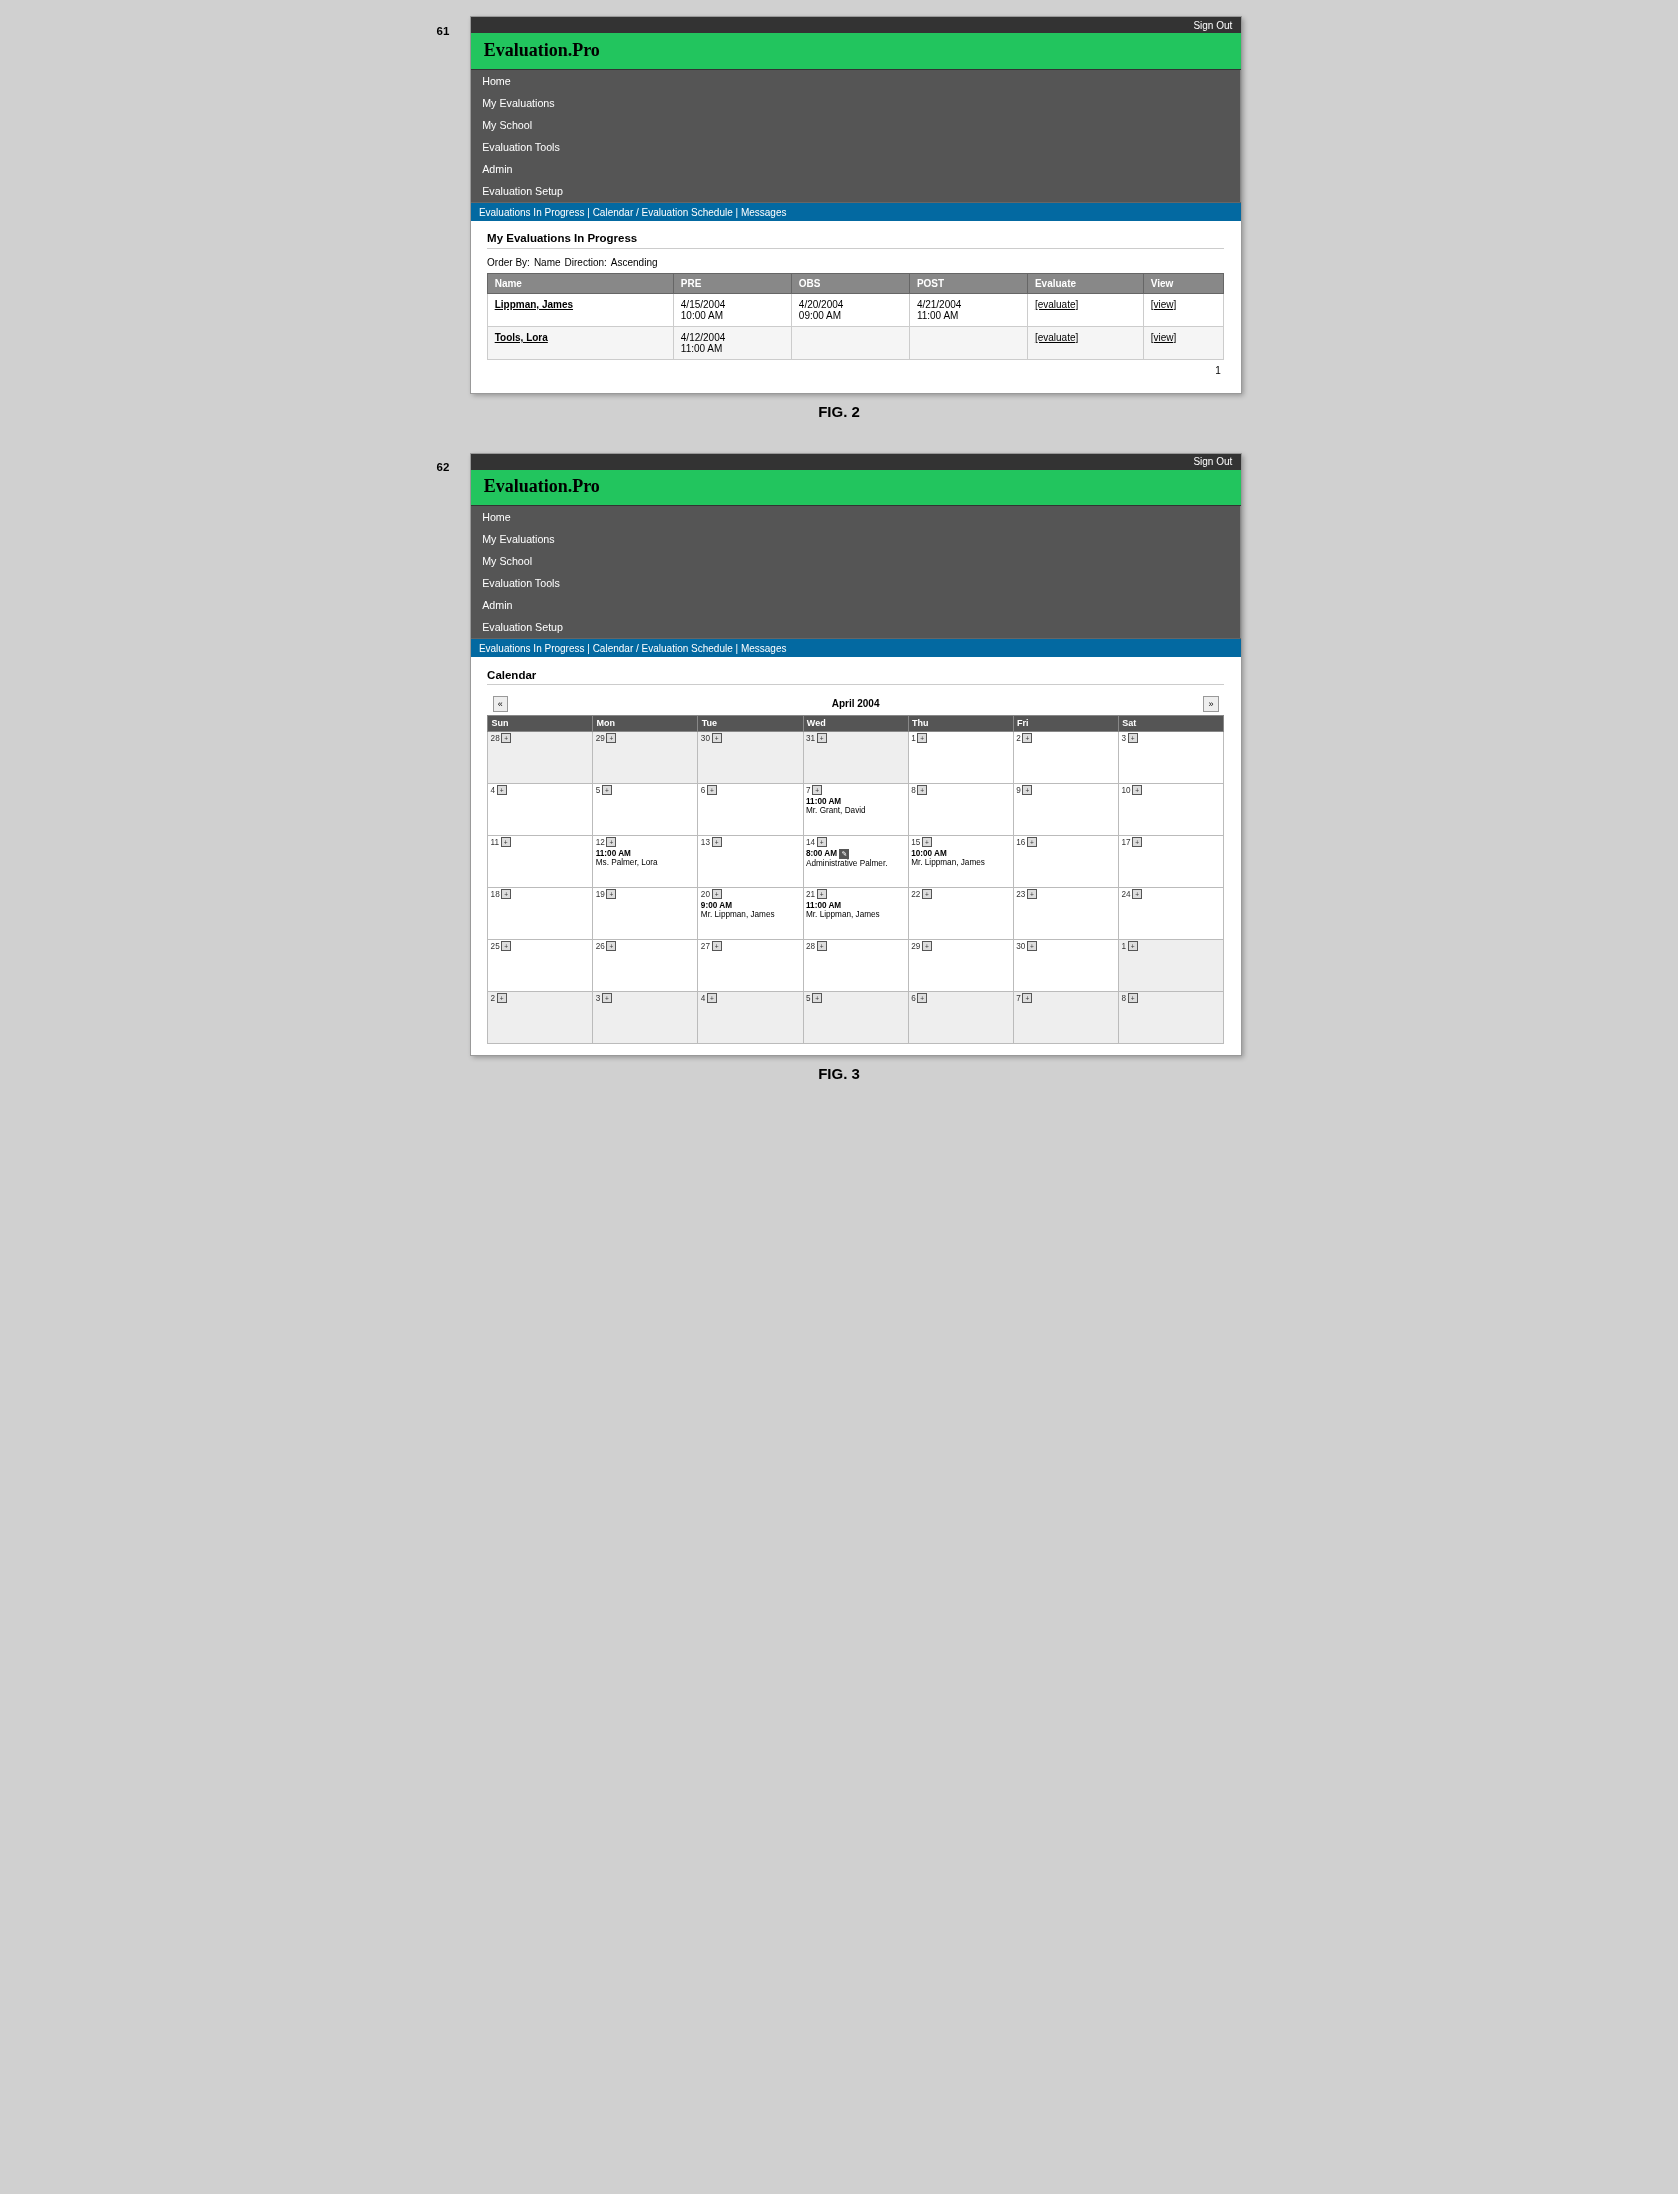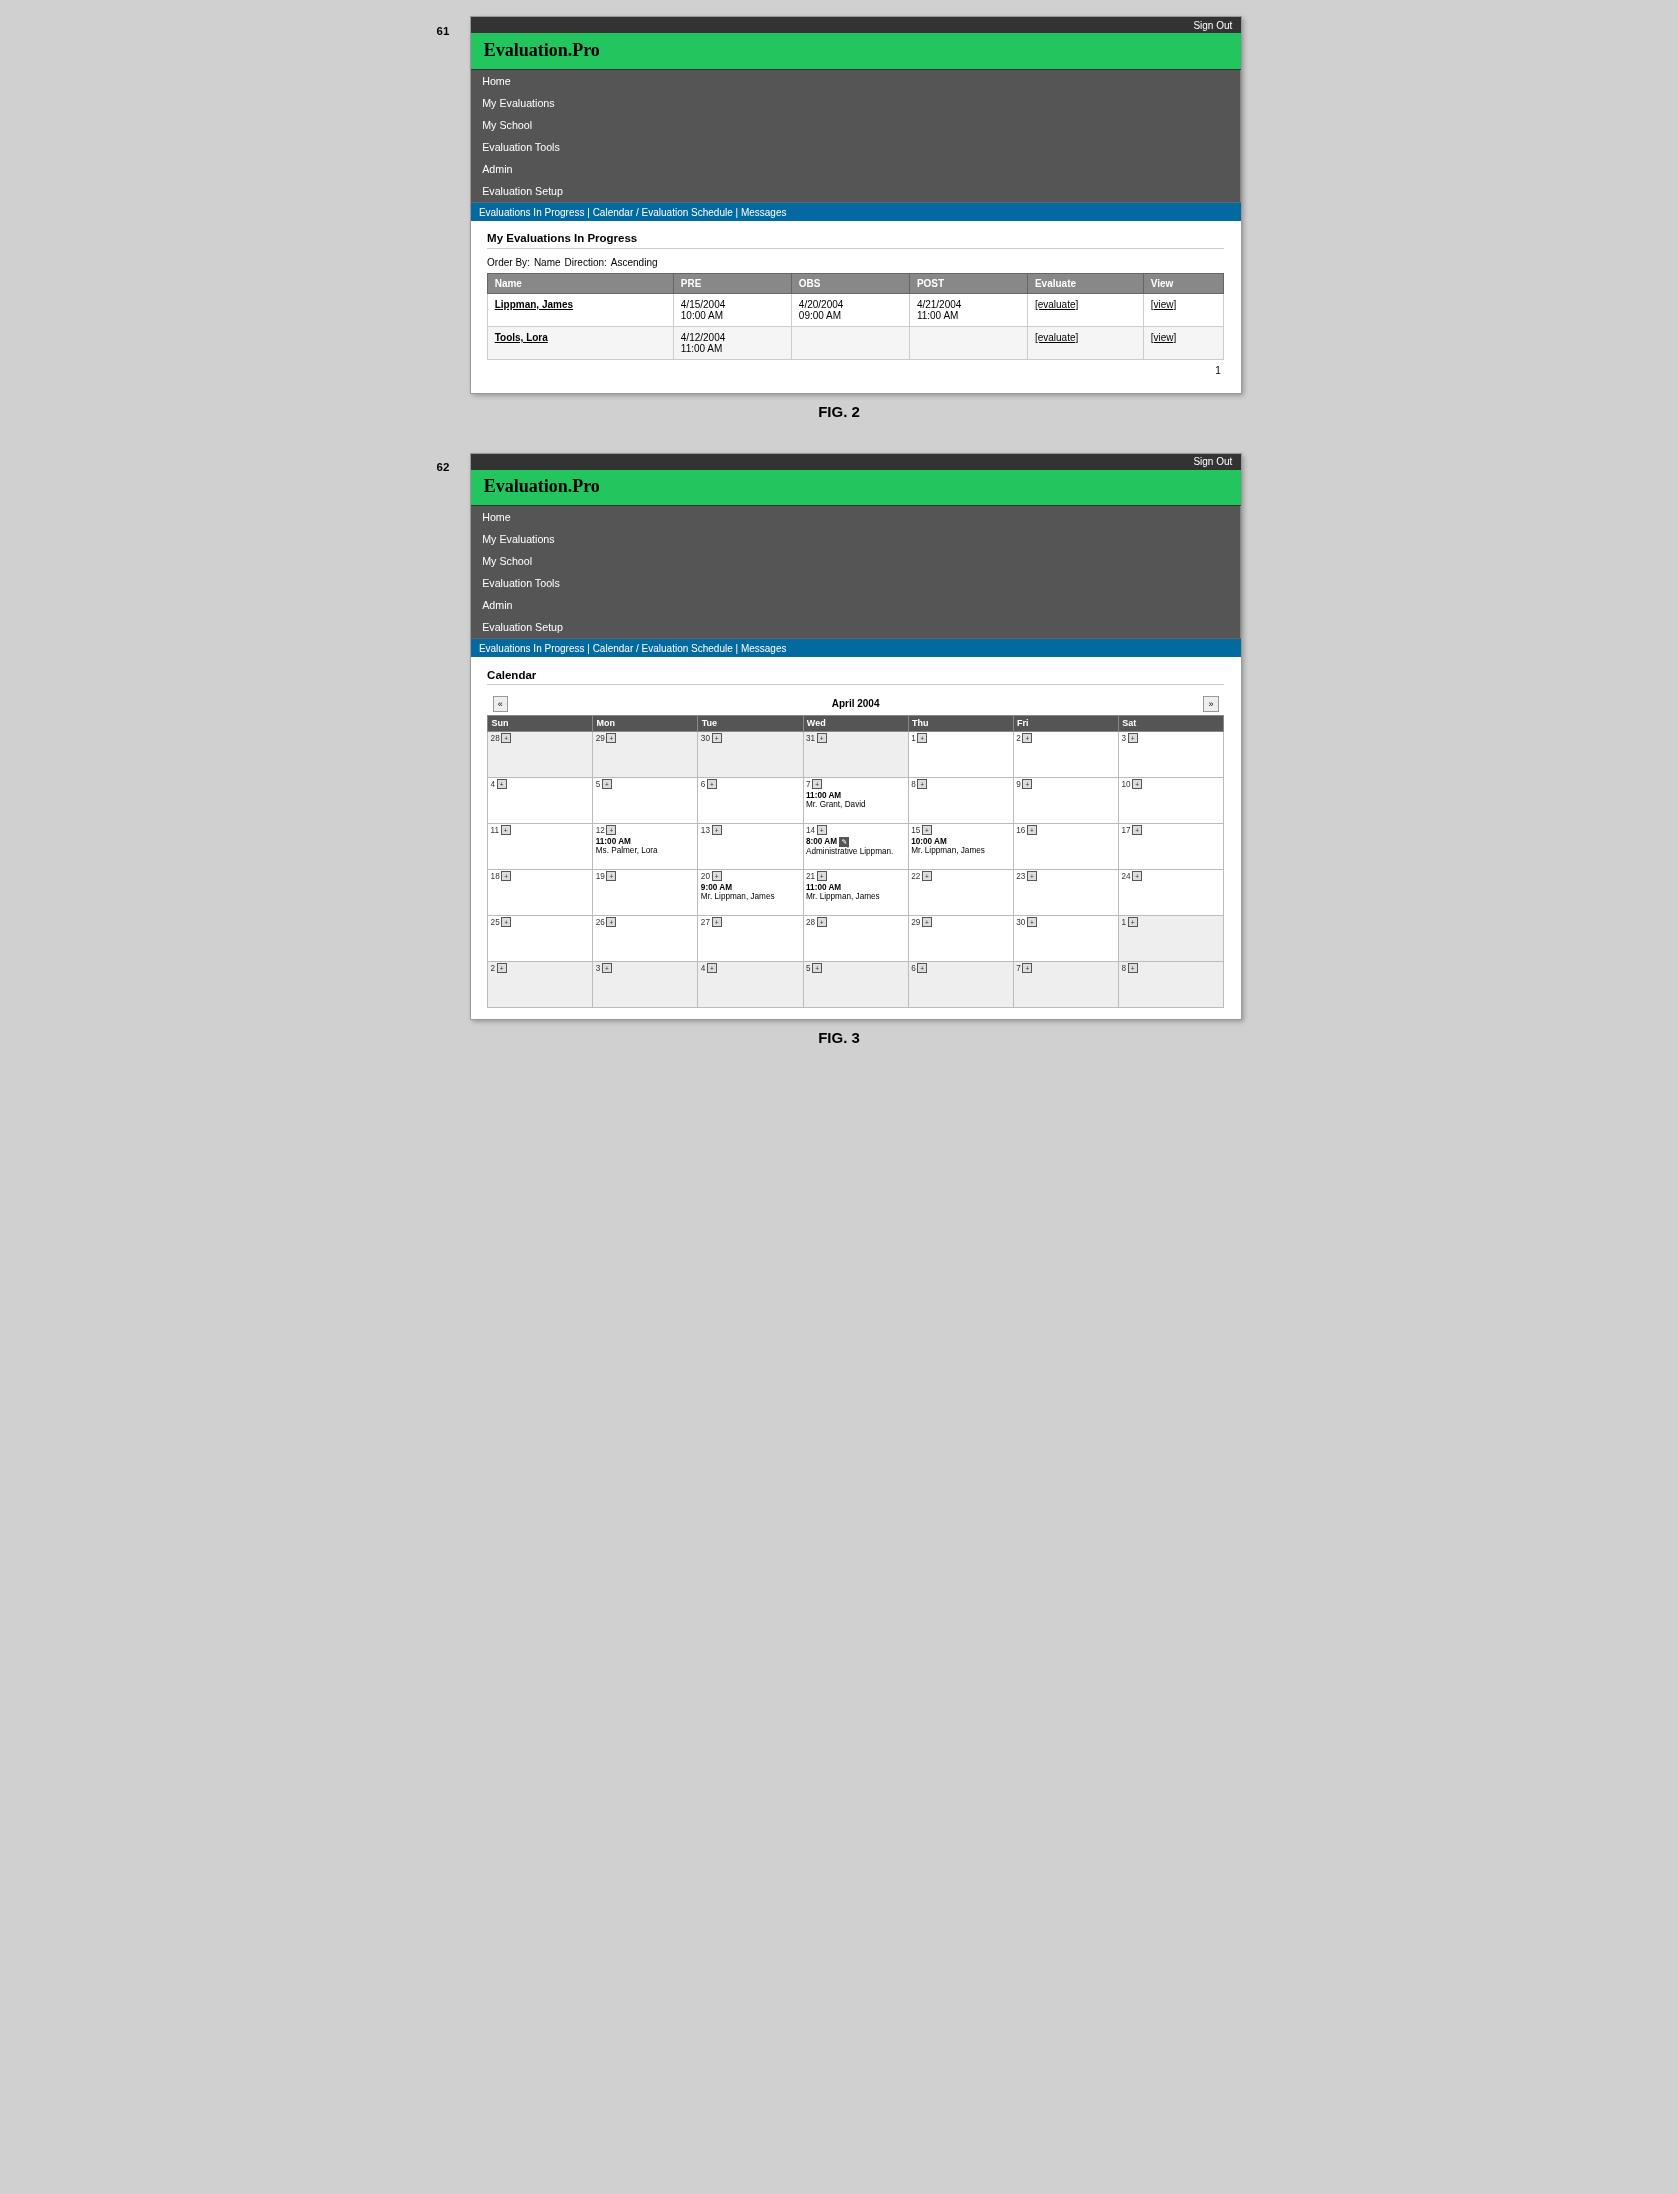"28" .cal-cell { height: 46px -> 52px }
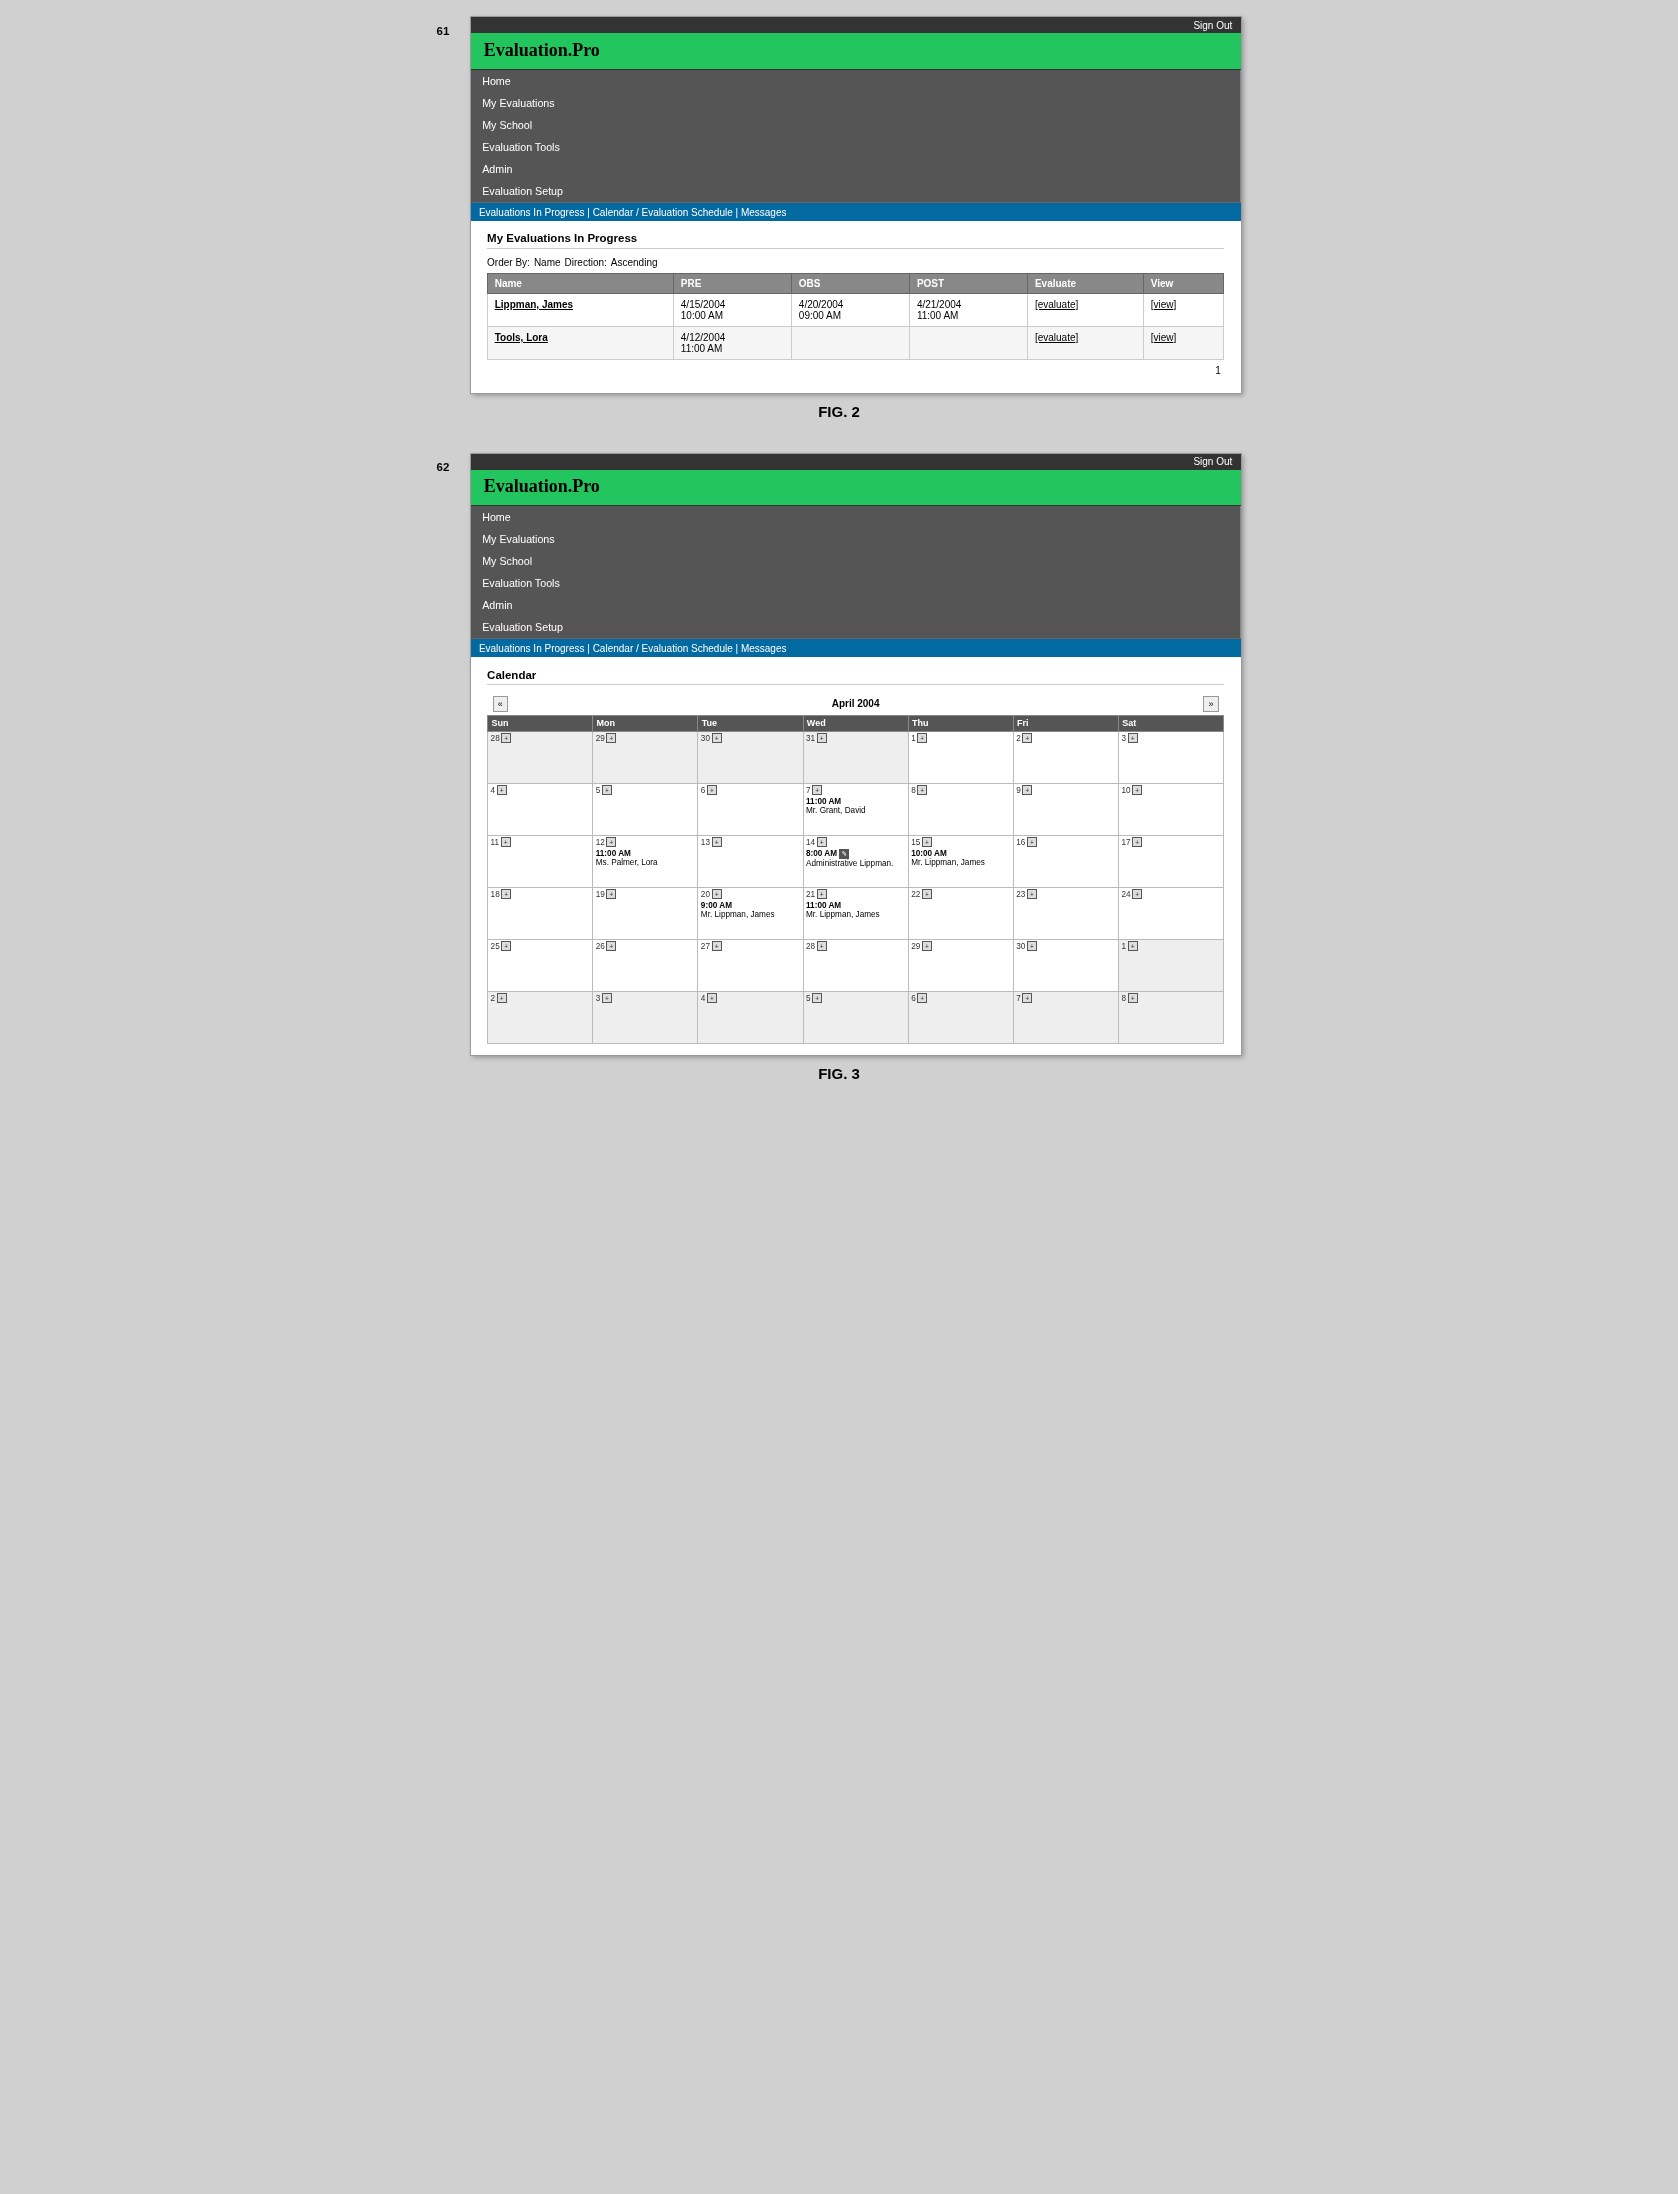"Administrative Lippman." span { text: Lippman -> Palmer }
